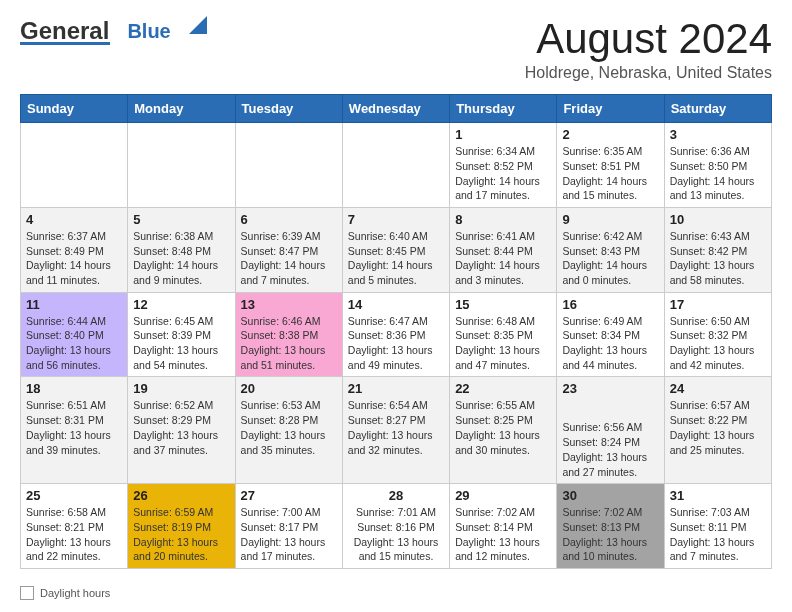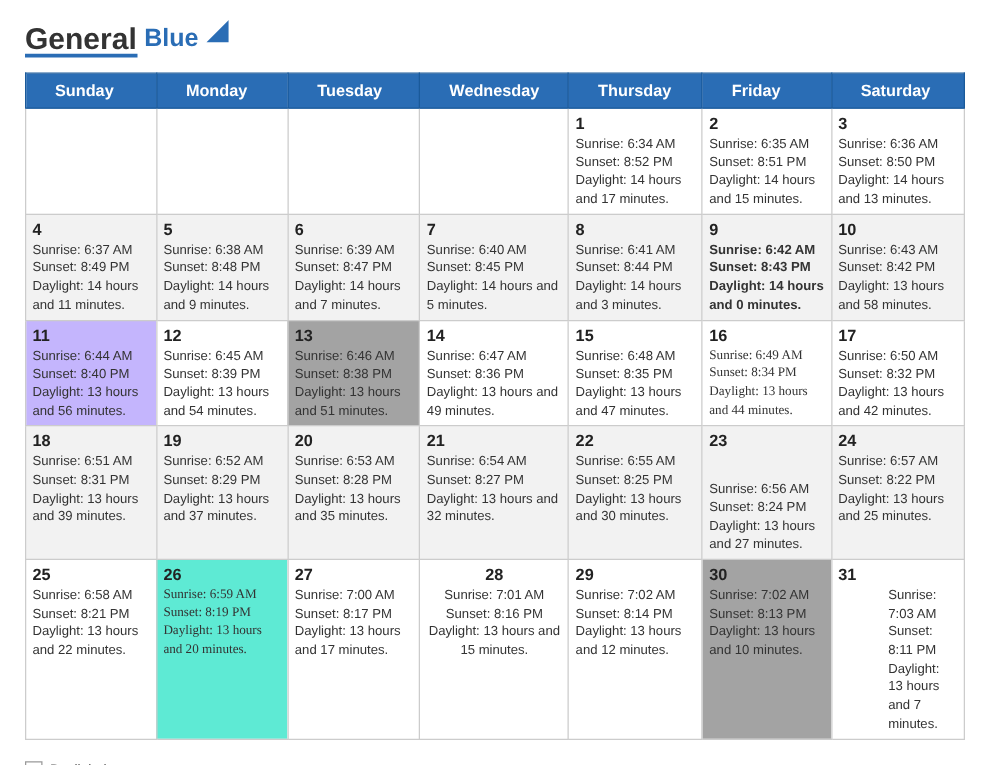"General" div { gap: 4px -> 16px }
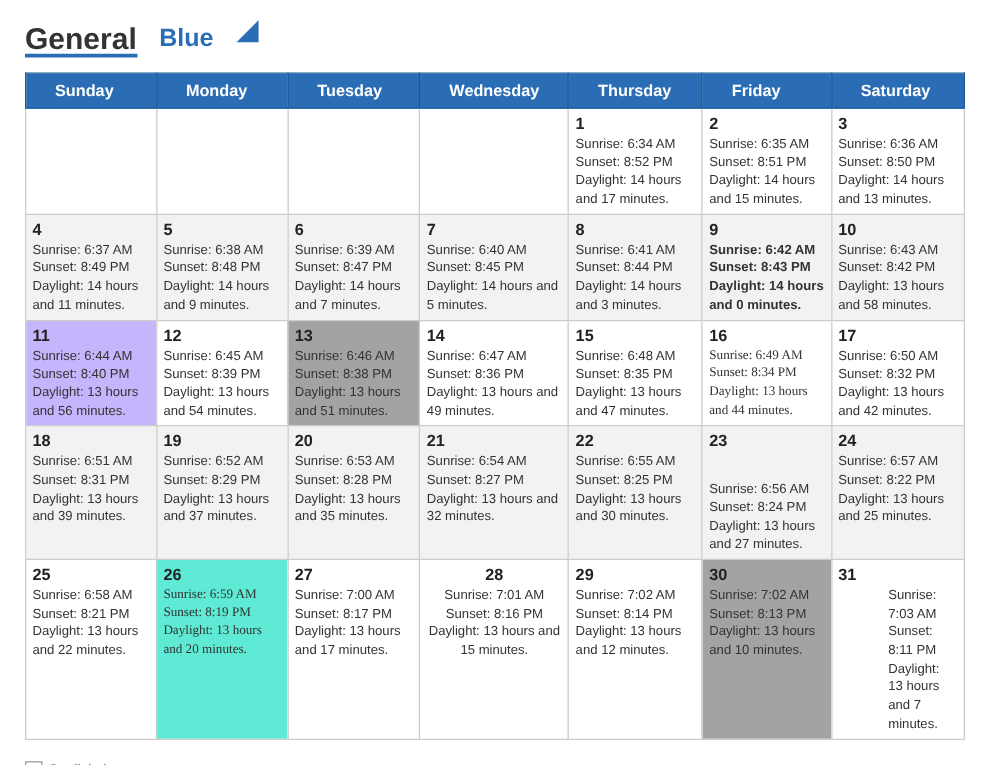"August 2024" div.month-title { html: none -> <div>August 2024</div> }
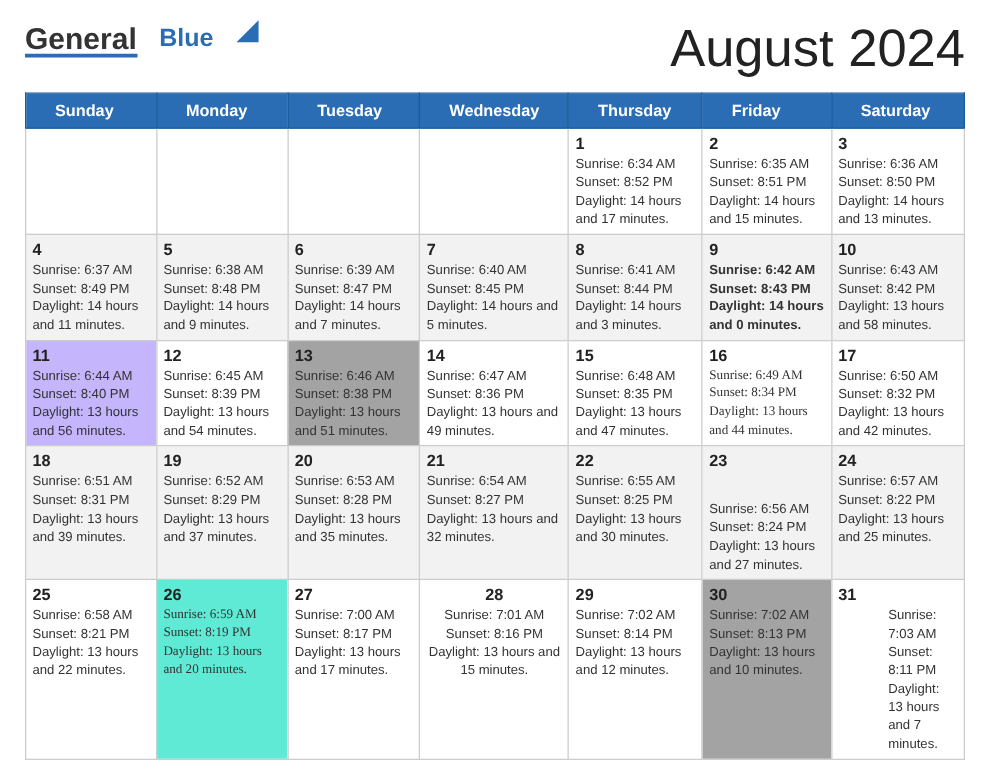"Holdrege, Nebraska, United States" div.location-title { html: none -> <div>Holdrege, Nebraska, United States</div> }
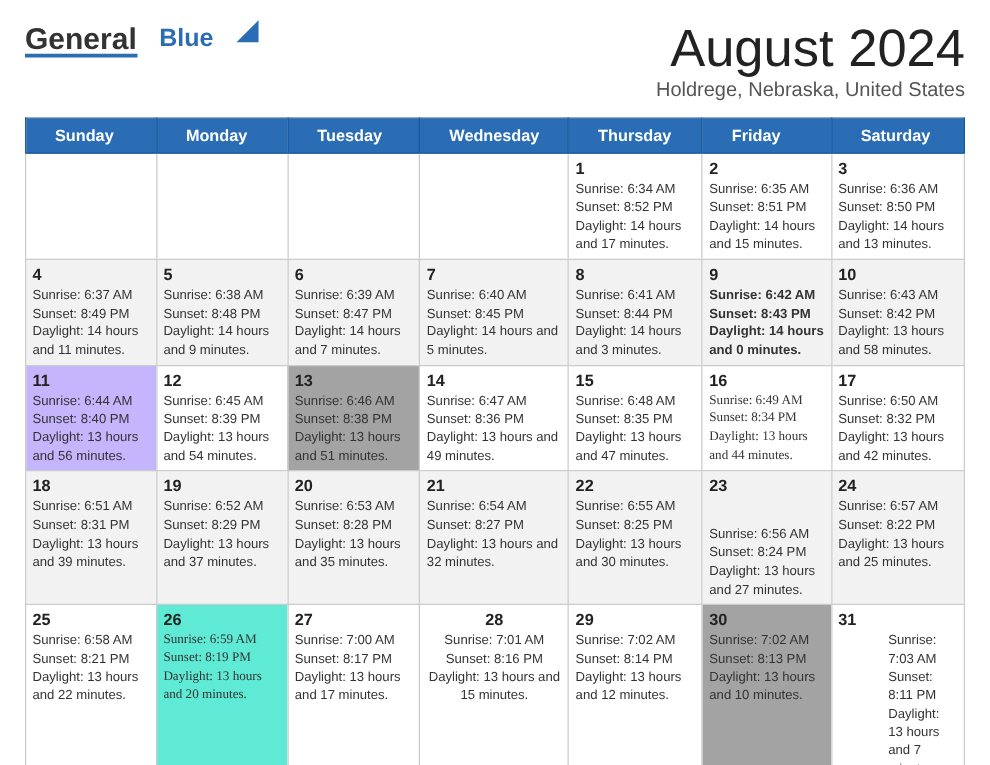"Sunday" .calendar-table th { padding: 6px 23px -> 6px 6px }
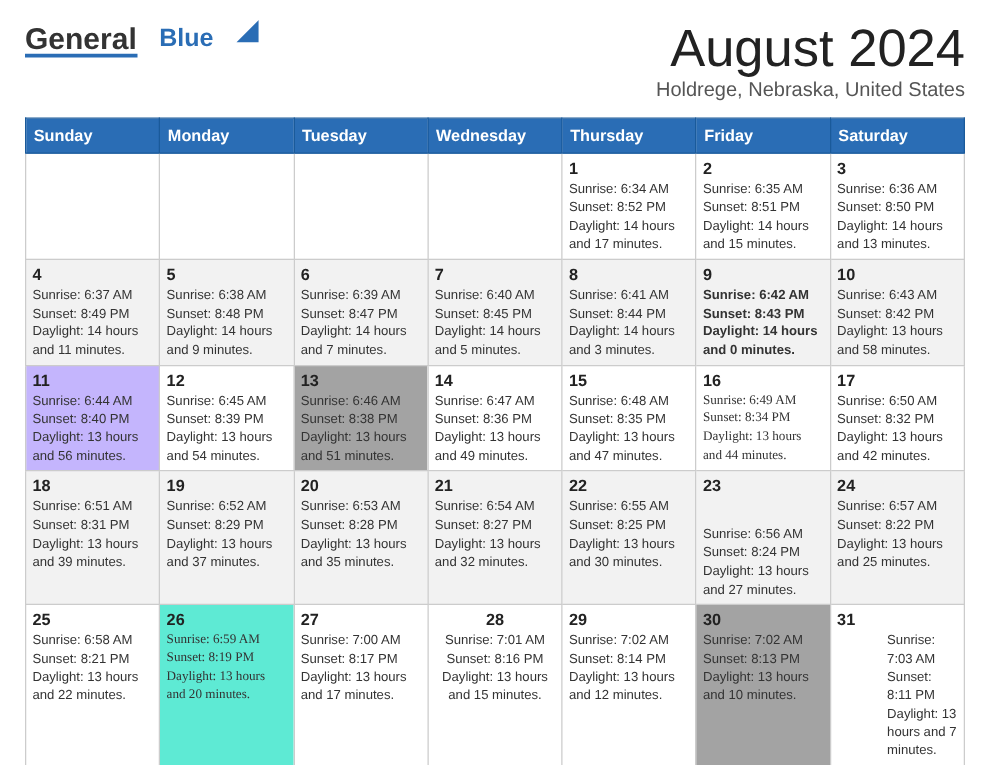"Sunrise: 6:42 AM" div.day-info { font-weight: bold -> none }
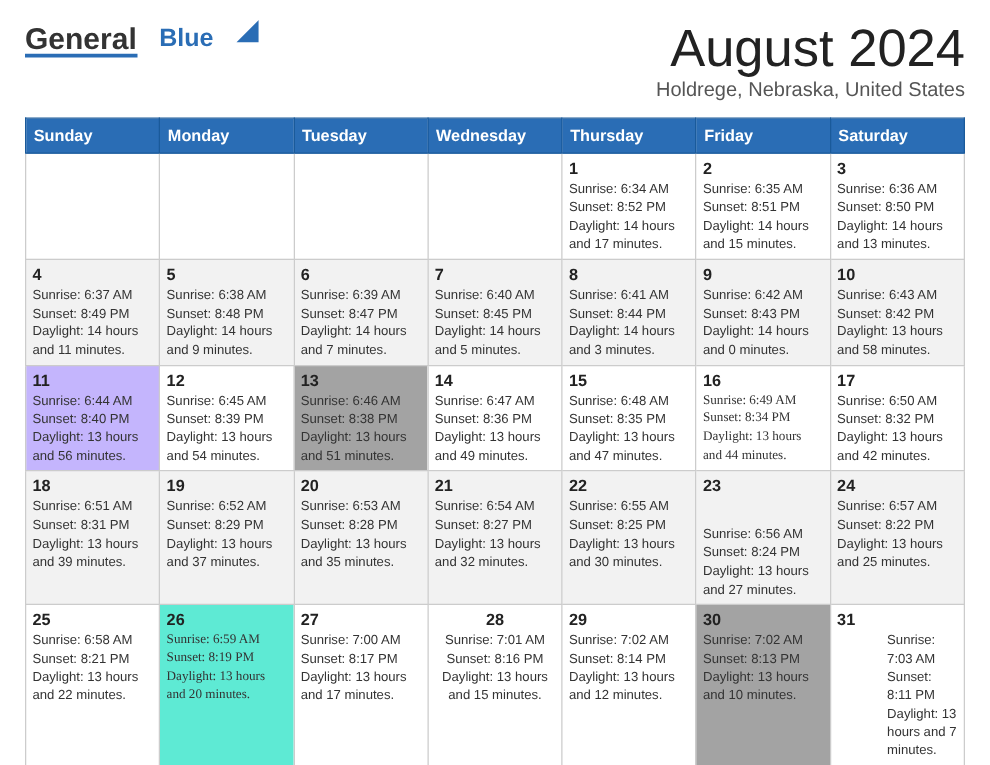"13" td { background: #a3a3a3 -> #f9a8d4 }
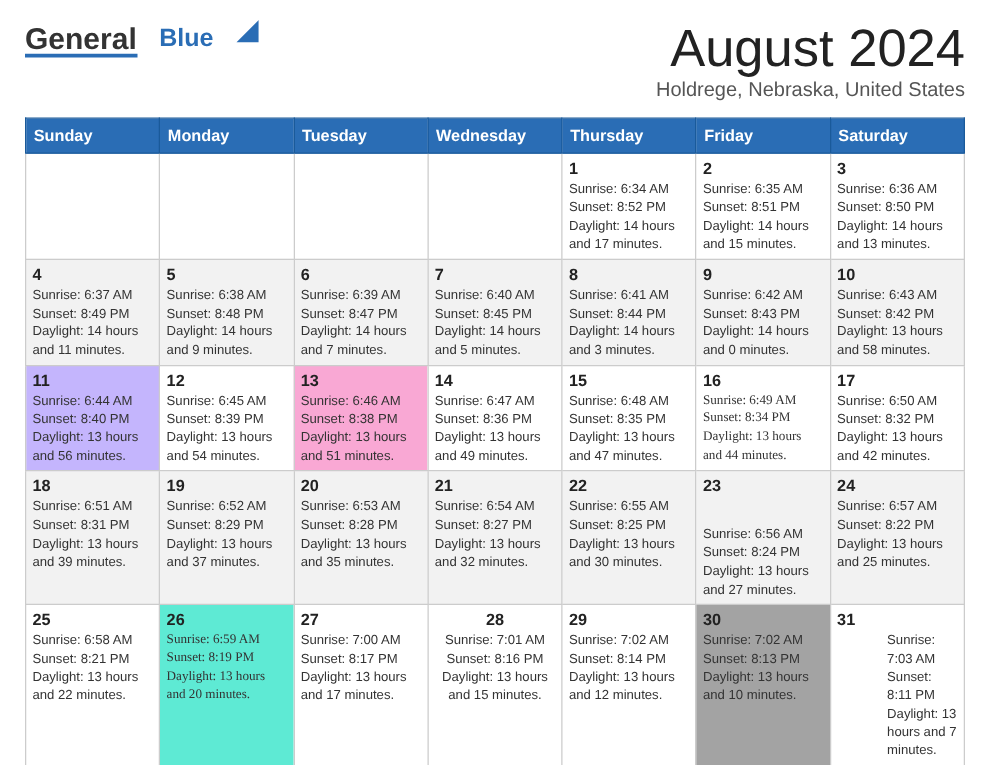"Sunrise: 6:49 AM" div.day-info { font-family: Liberation Serif, serif -> none }
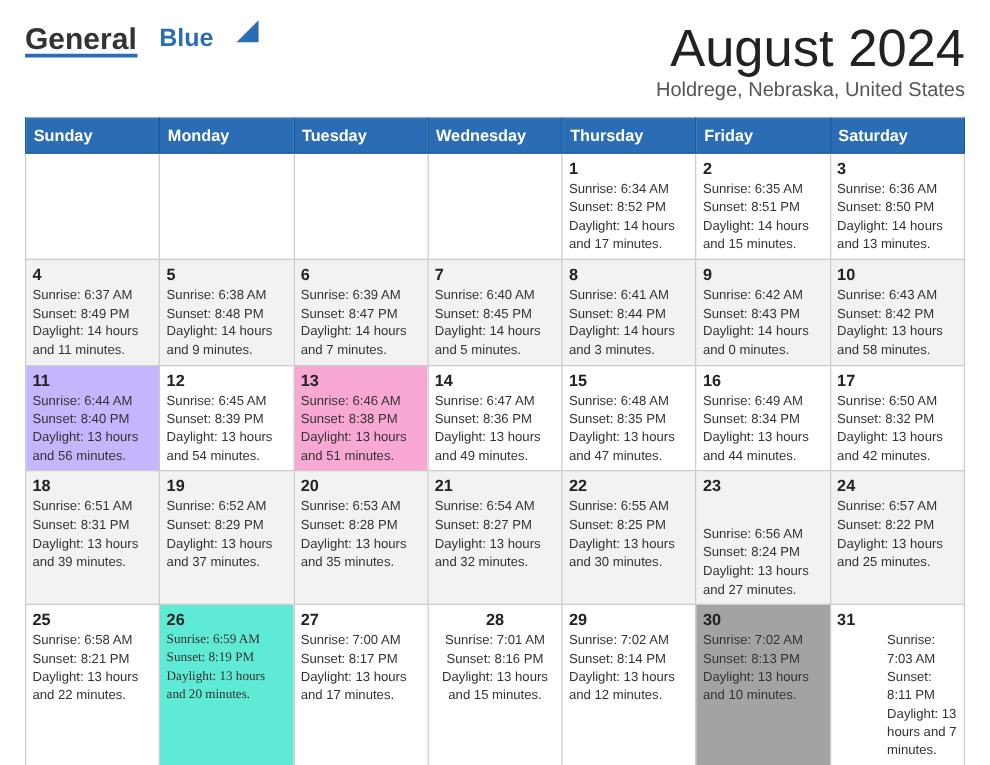"26" td { background: #5eead4 -> #eab308 }
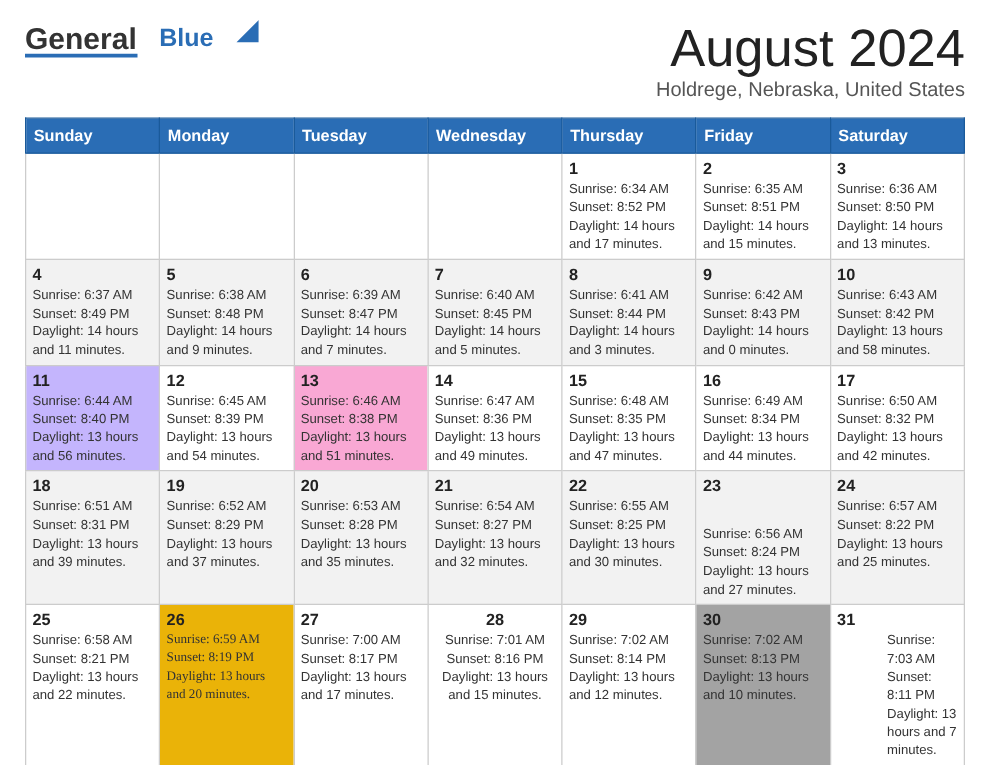"Sunrise: 6:59 AM" div.day-info { font-family: Liberation Serif, serif -> none }
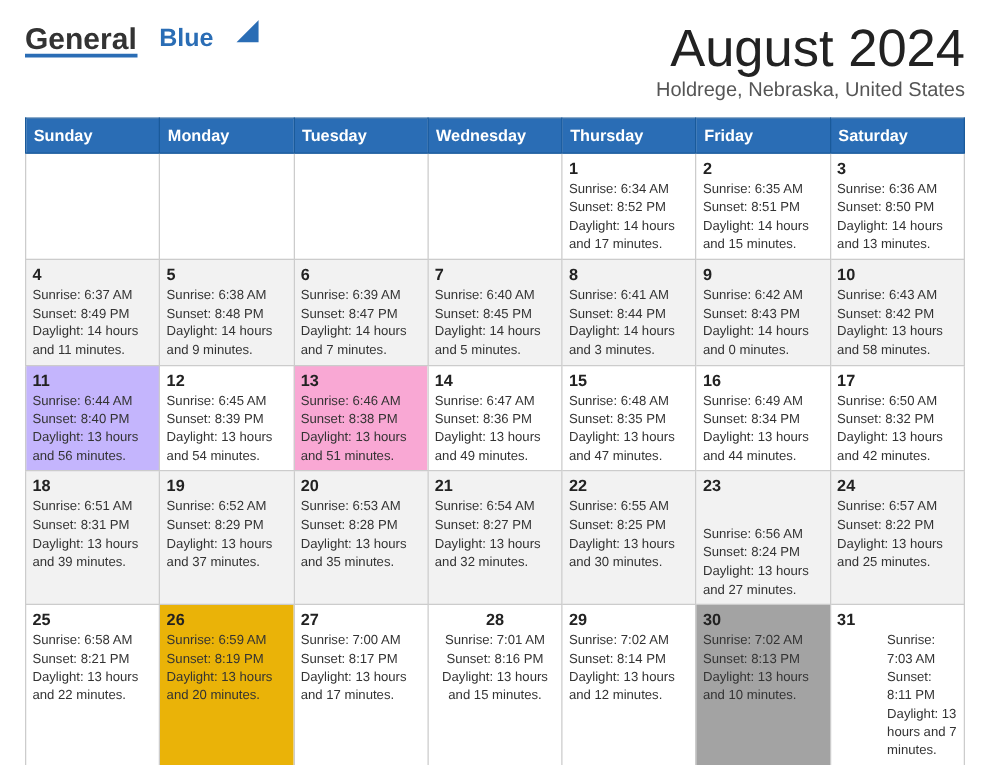"Sunrise: 7:03 AM" div.day-info { margin-left: 40px -> none }
